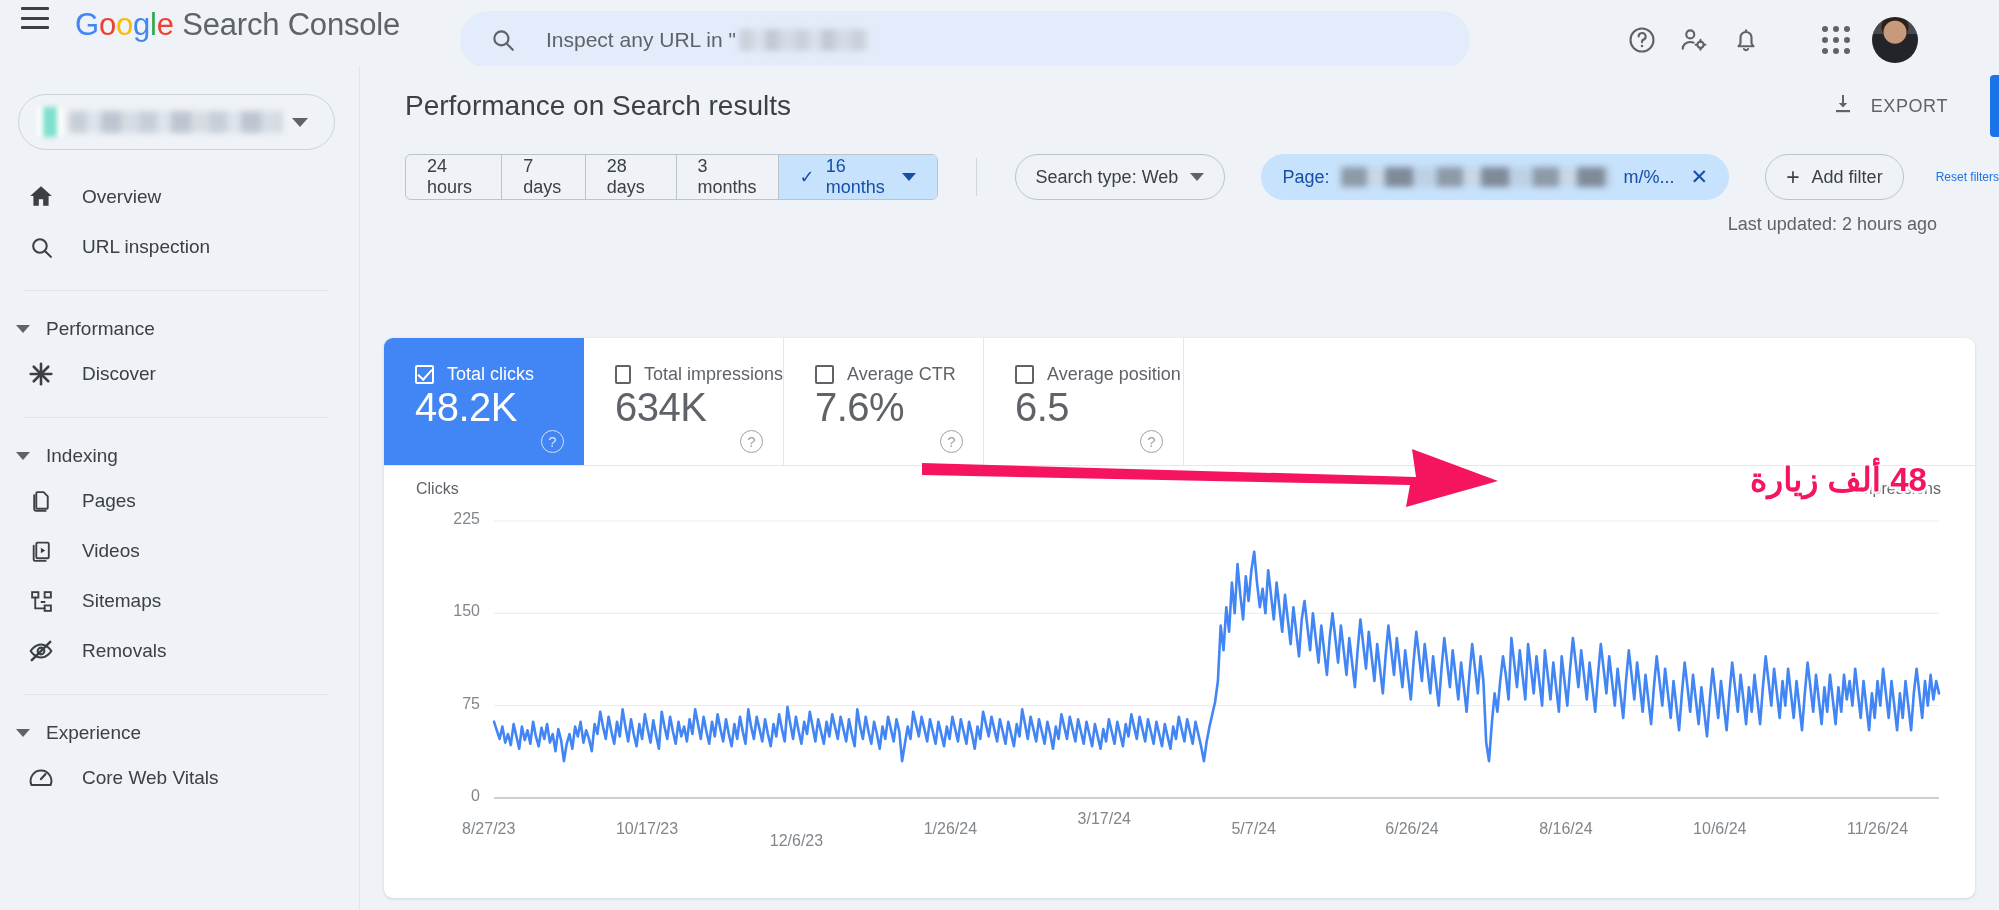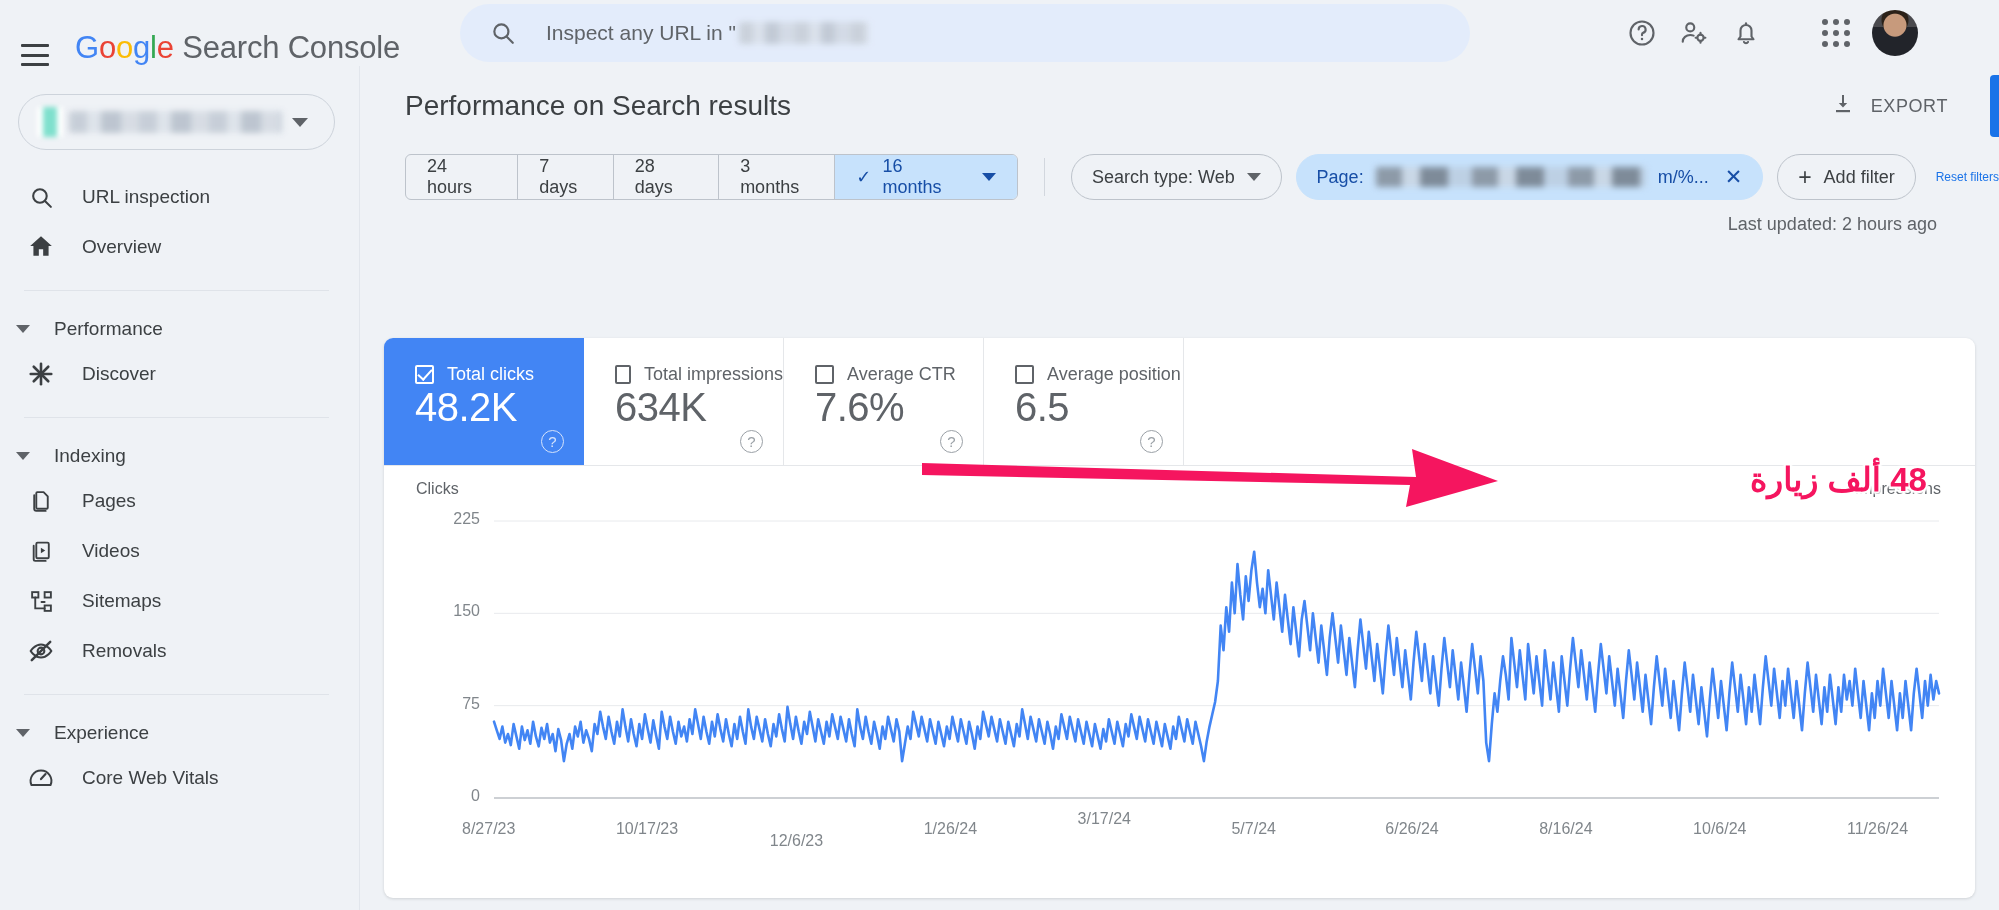"Google Search Console" .topbar { align-items: flex-end -> flex-start; top: 0 -> 7px }
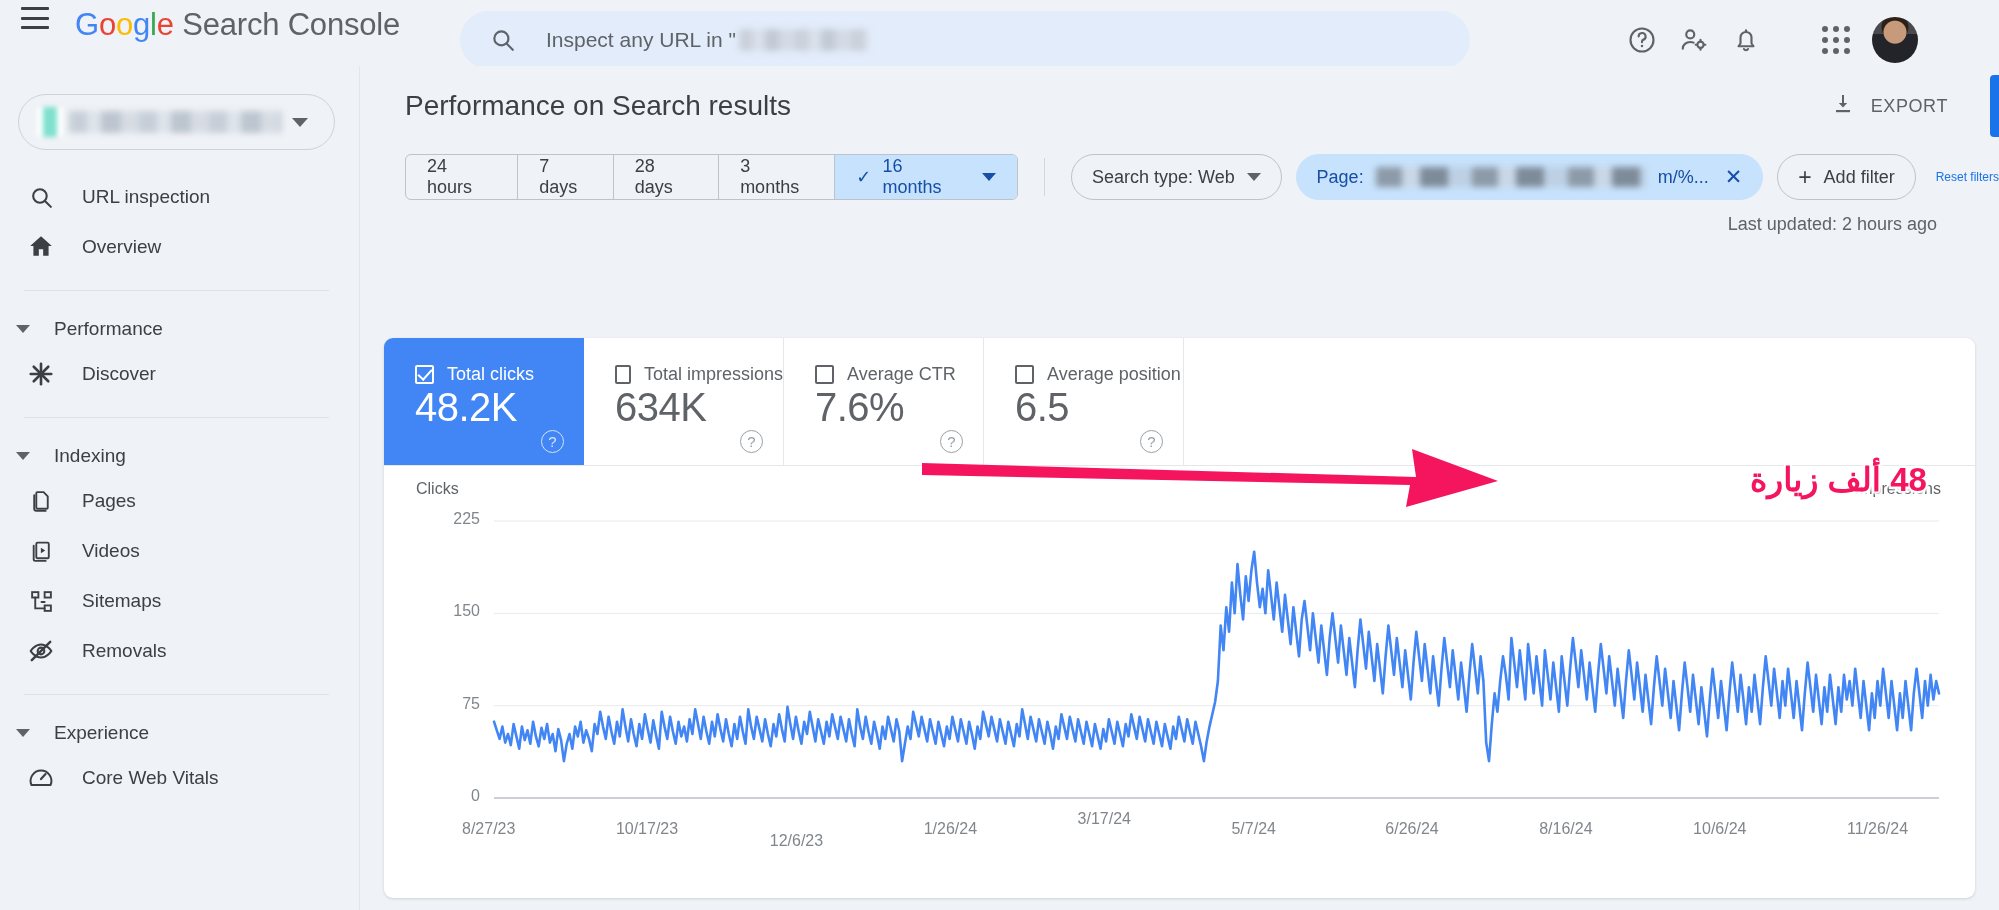"24 hours" .filterbar { gap: 0 -> 12px }
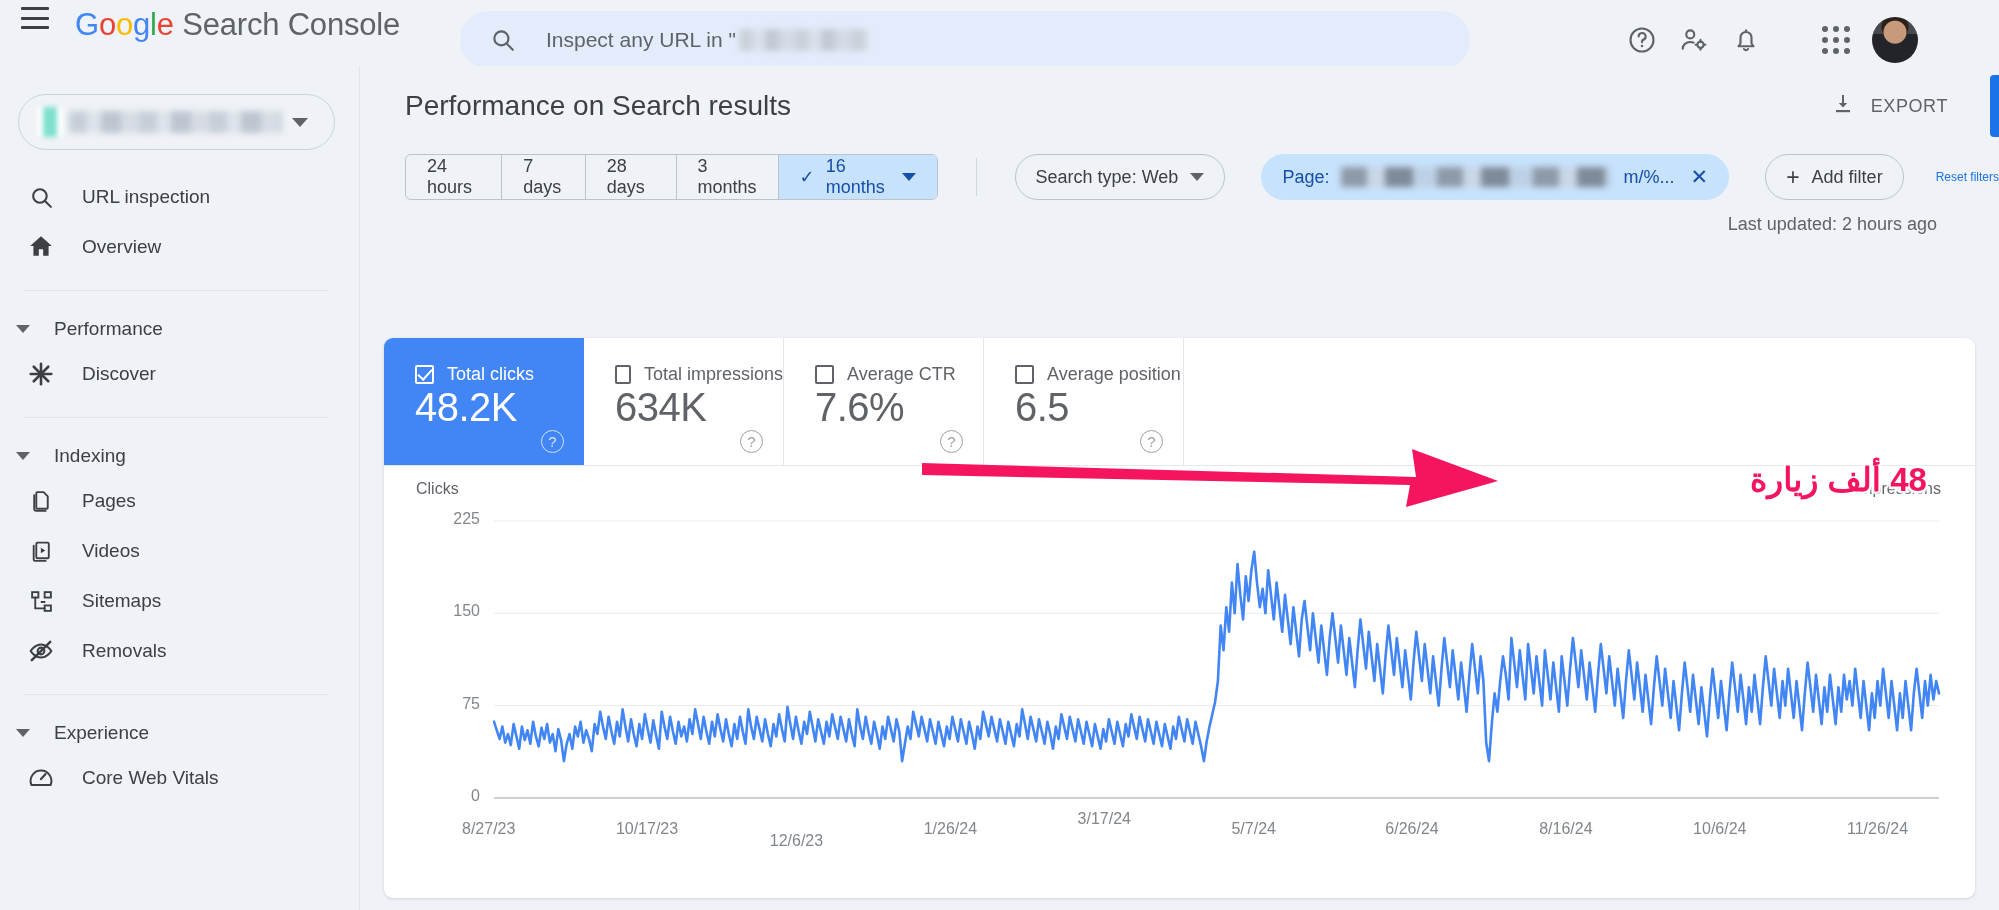"URL inspection" div.nav-item { order: before "Overview" -> after "Overview" }
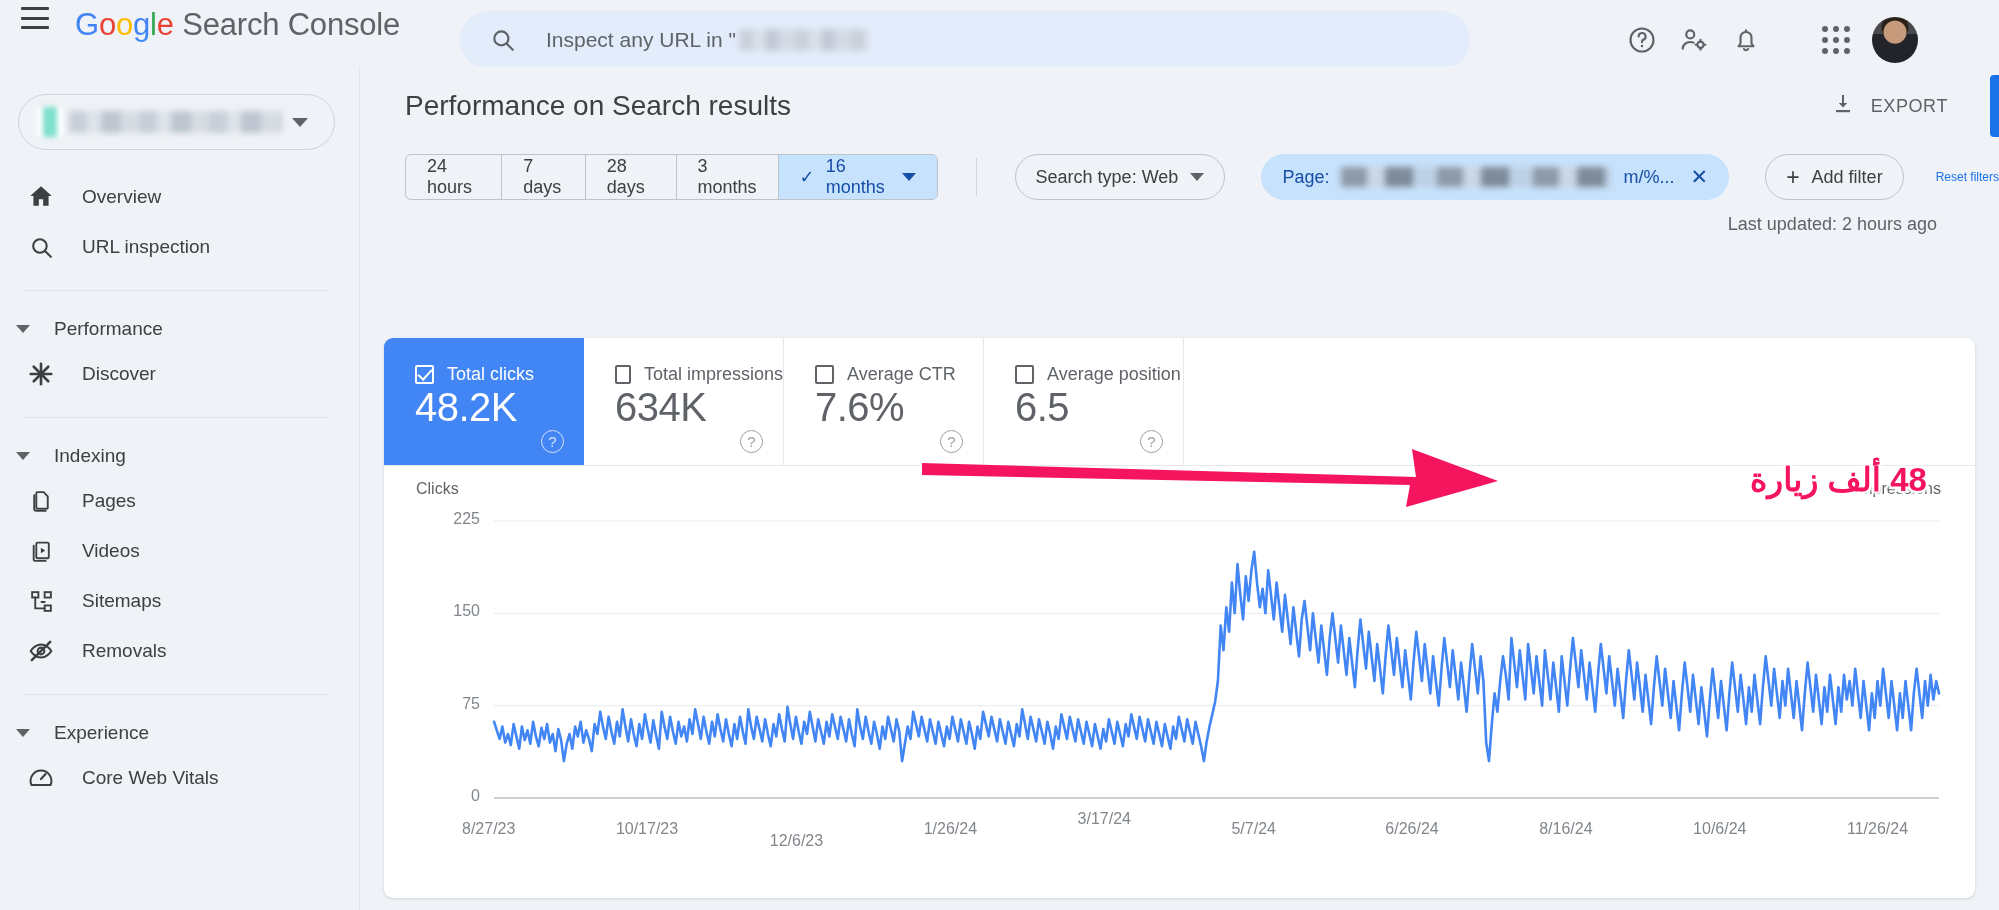"Performance" .nav-group { gap: 8px -> none }
